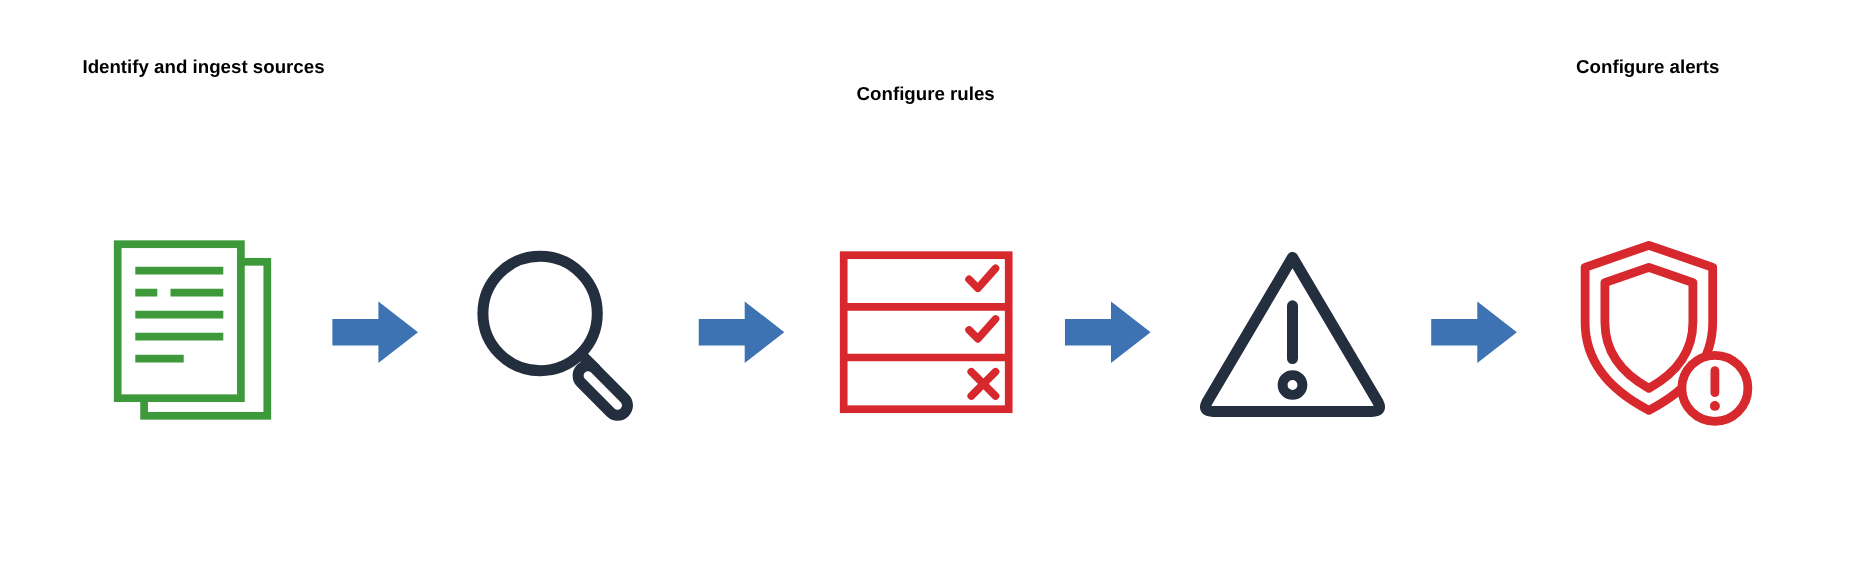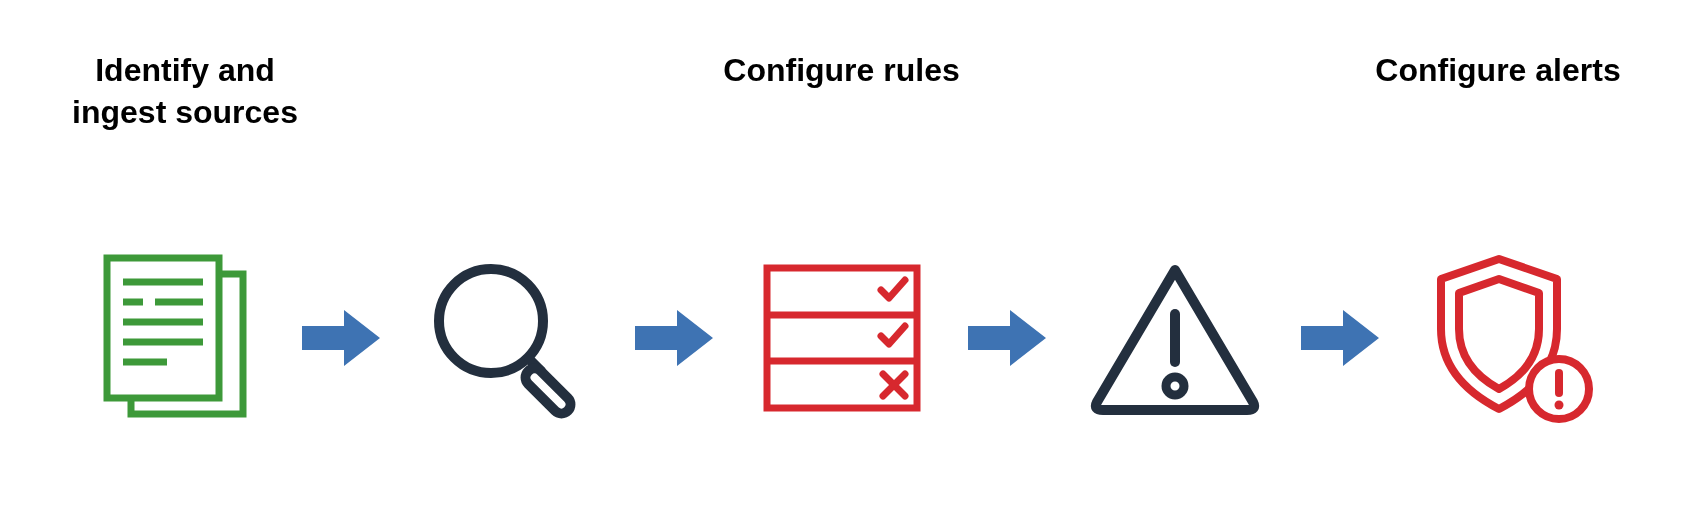"Identify and ingest sources" .label { font-size: 32px -> 17px }
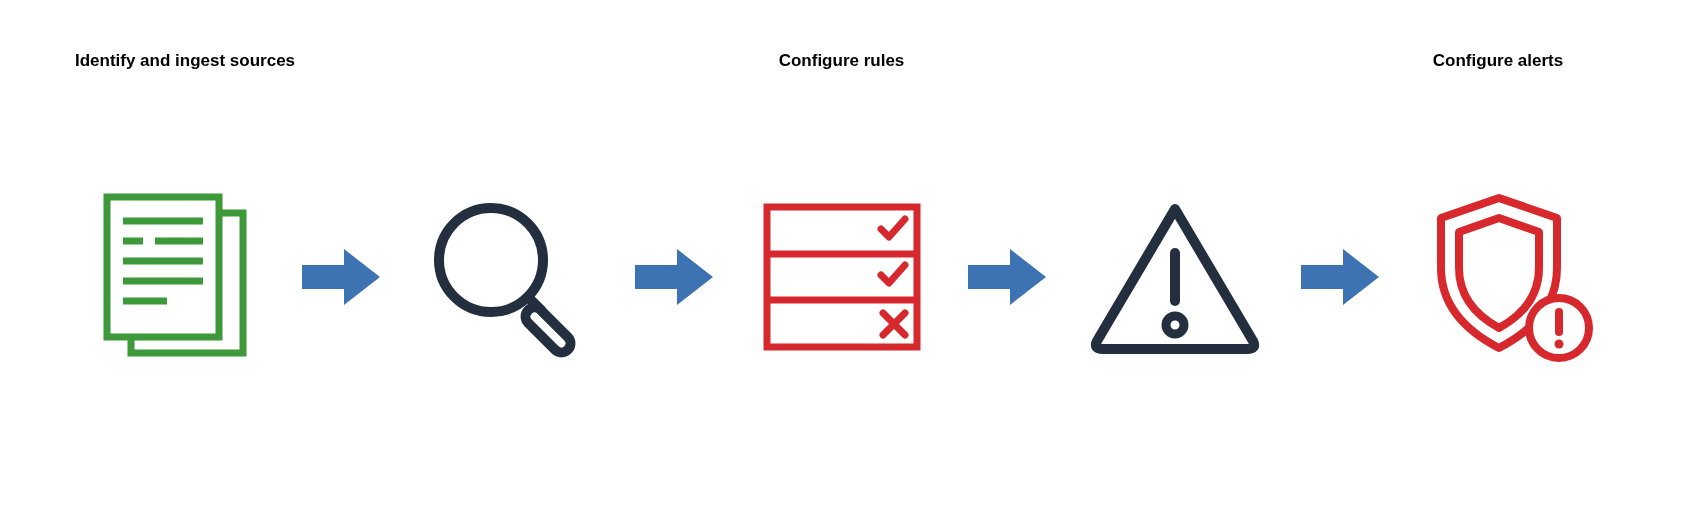"Configure rules" .label-3 { margin-top: none -> 25px }
